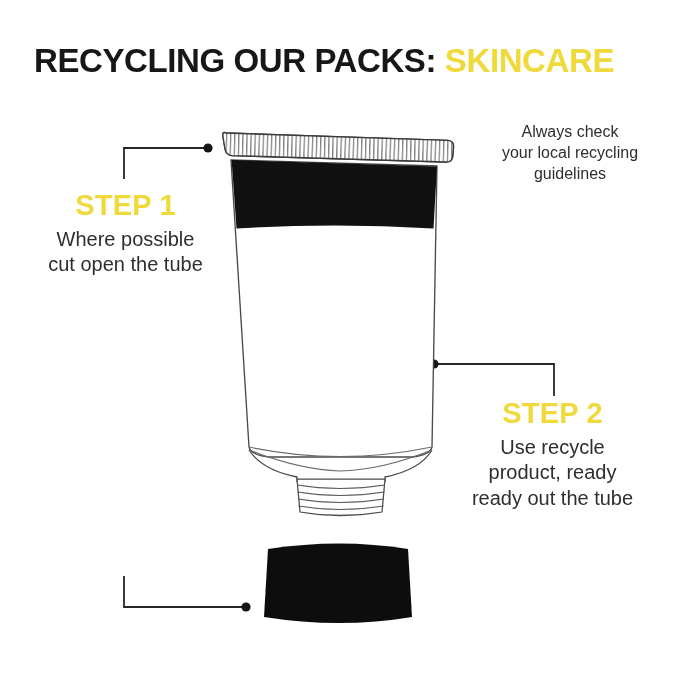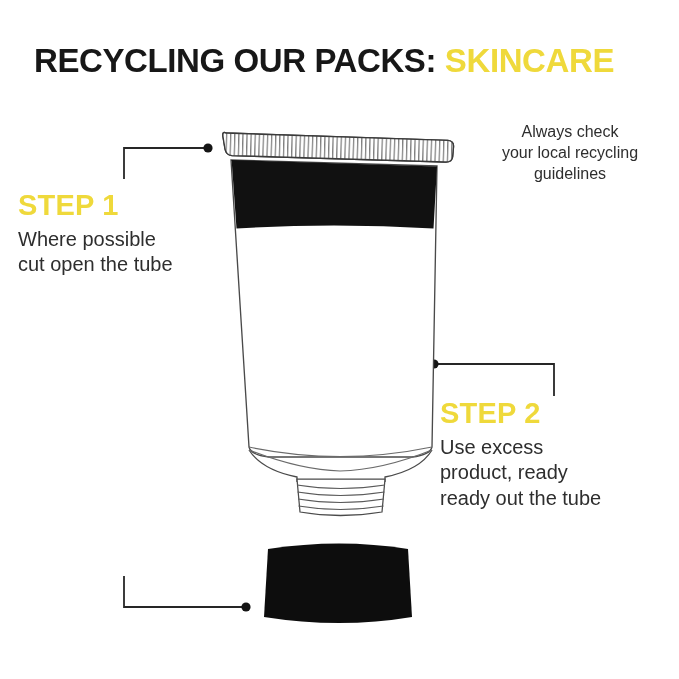"STEP 1" .step-block { text-align: none -> center }
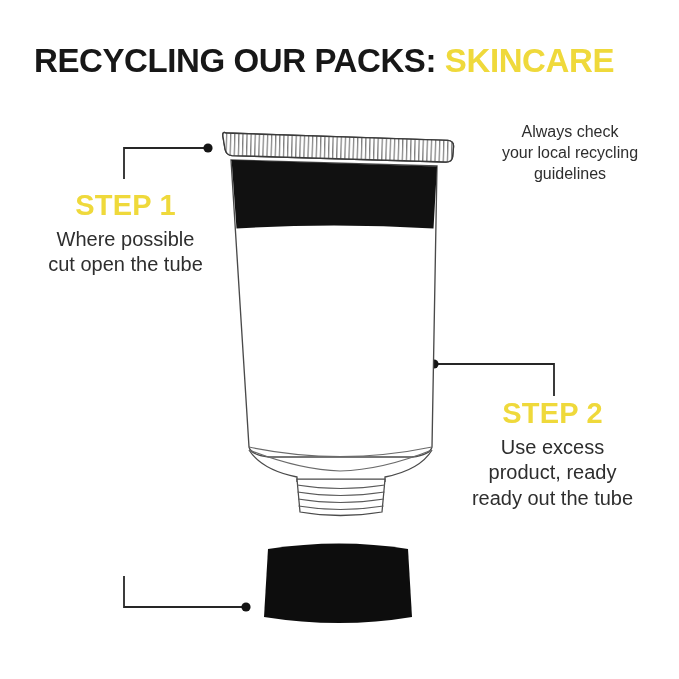"Use excess" div.step-line { text: excess -> recycle }
